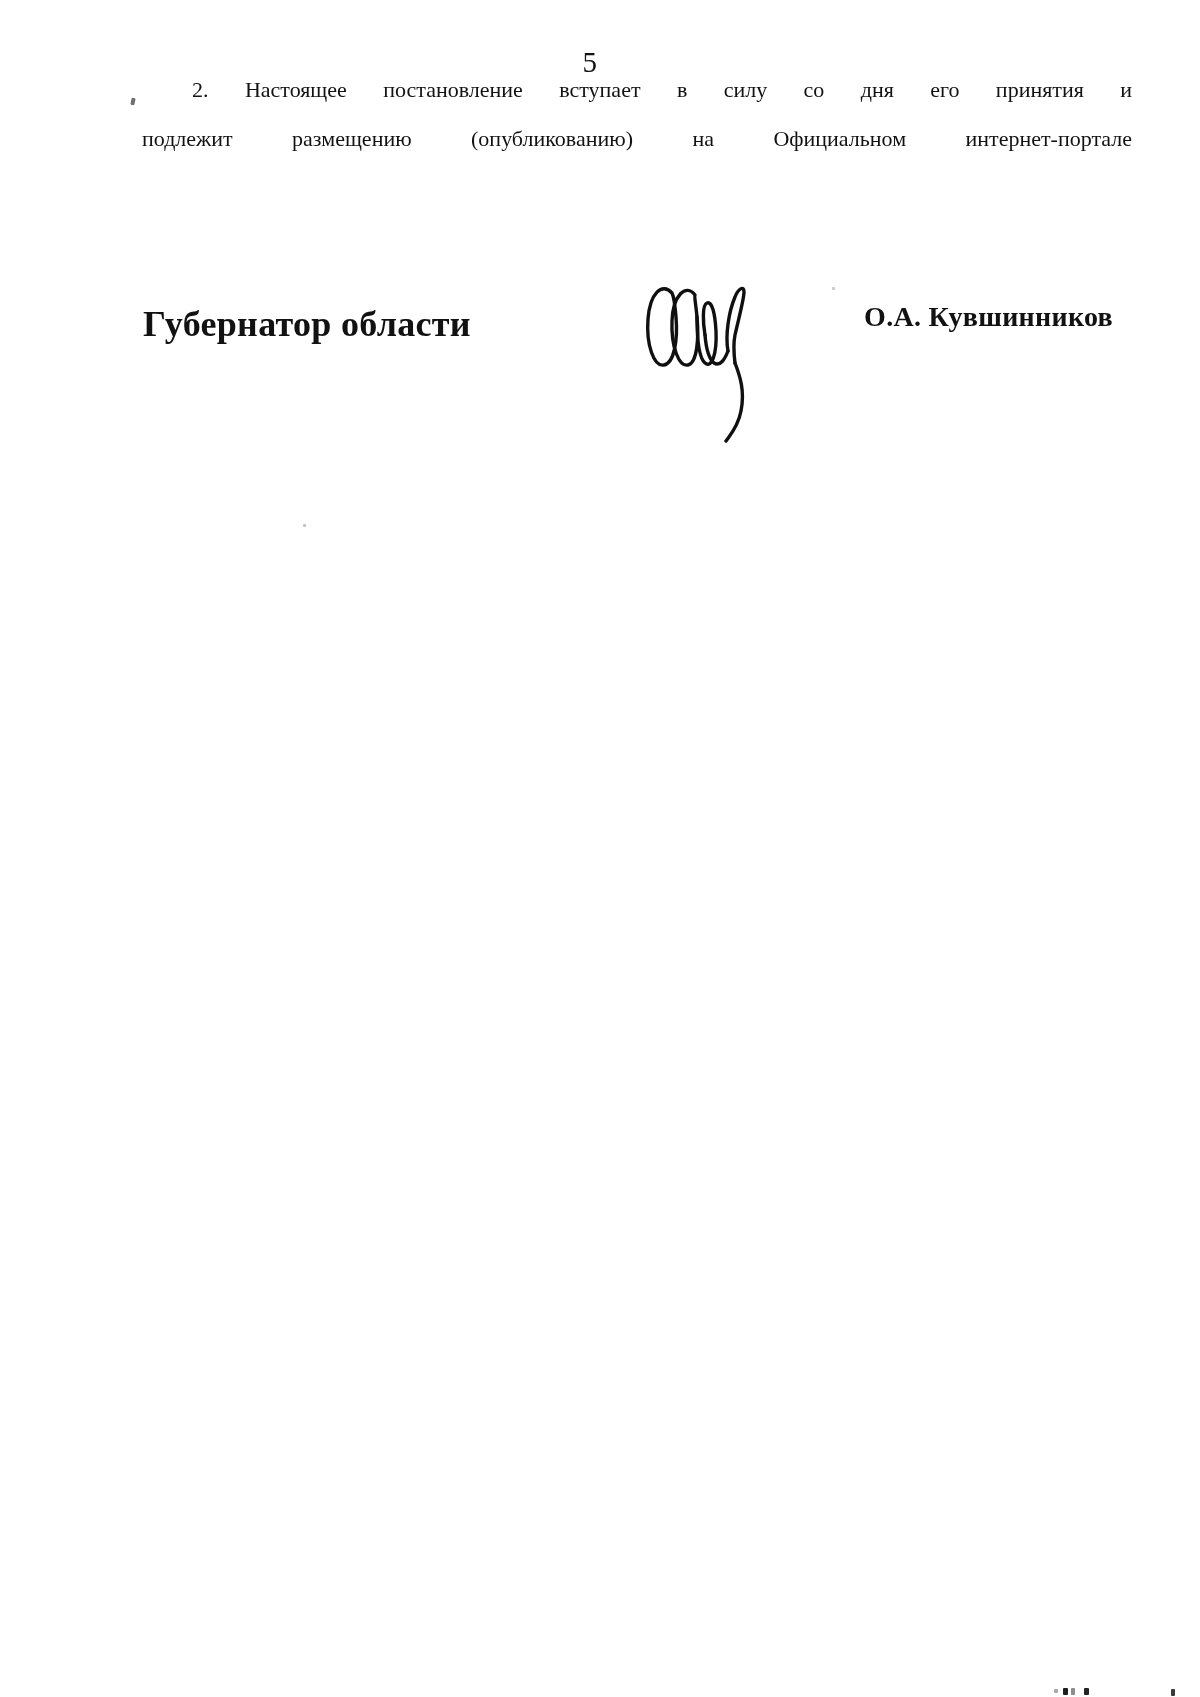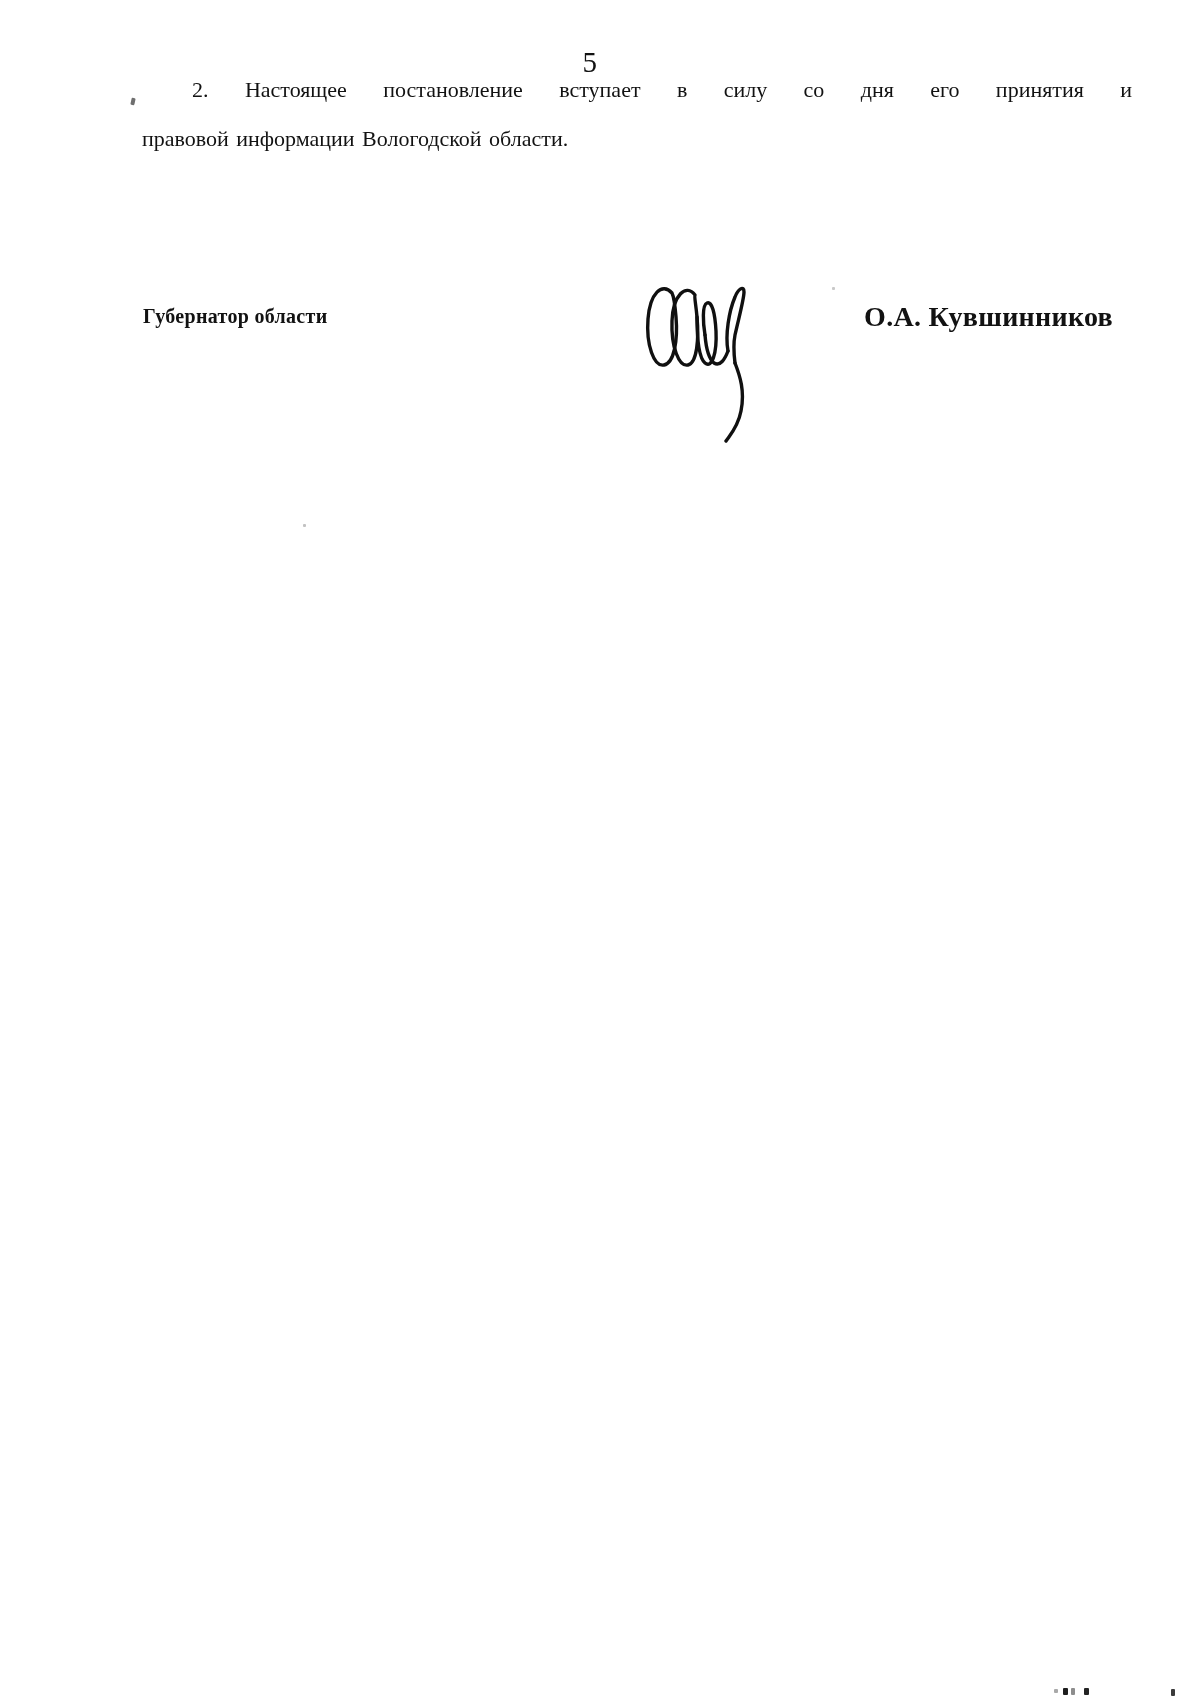"подлежит размещению (опубликованию) на" div.par-line { html: none -> <div>подлежит размещению (опубликованию) на Официальном интернет-портале</div> }
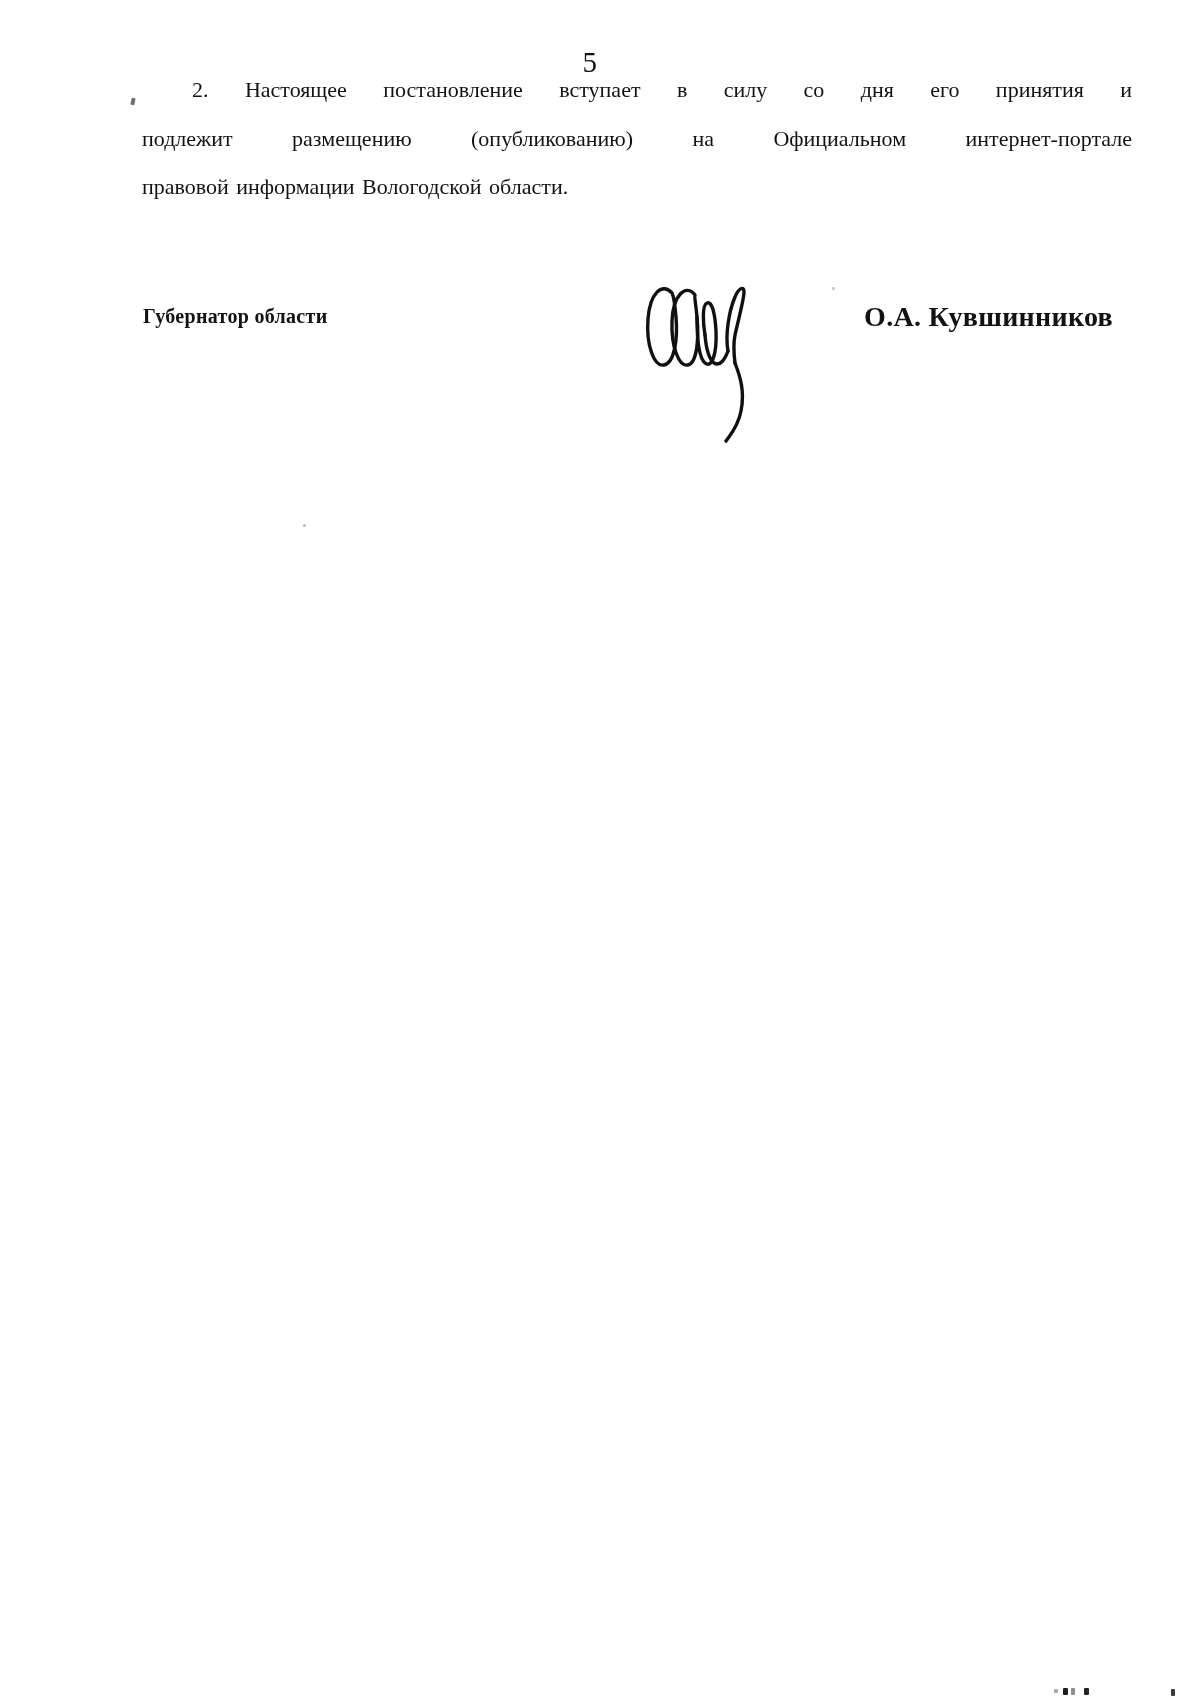"правовой информации Вологодской области." div.par-line { html: <div>правовой информации Вологодской области.</div> -> none }
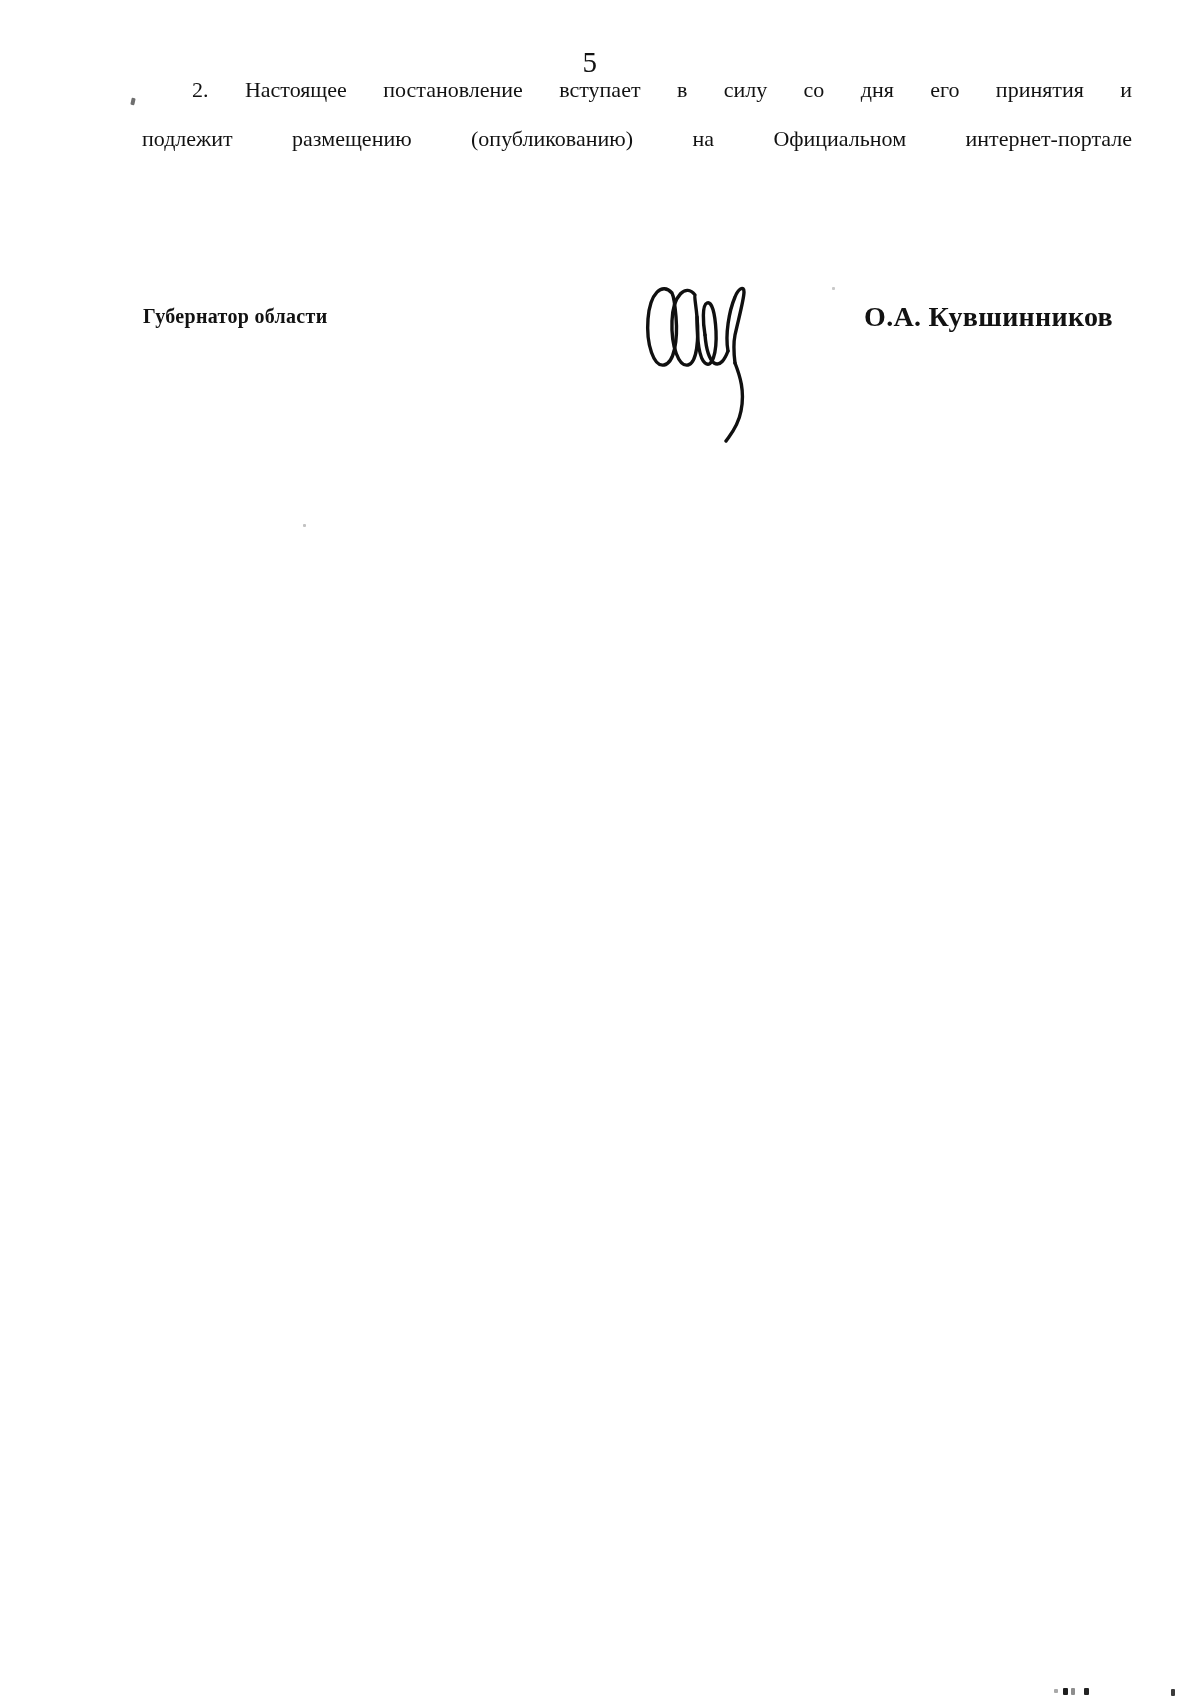"Губернатор области" .sig-title { font-size: 20px -> 36px }
